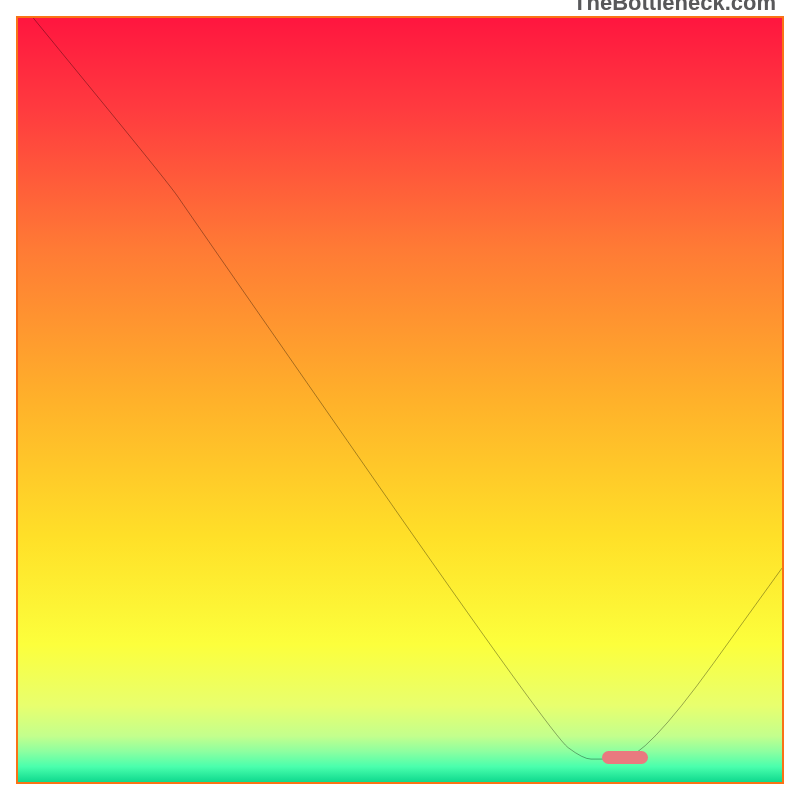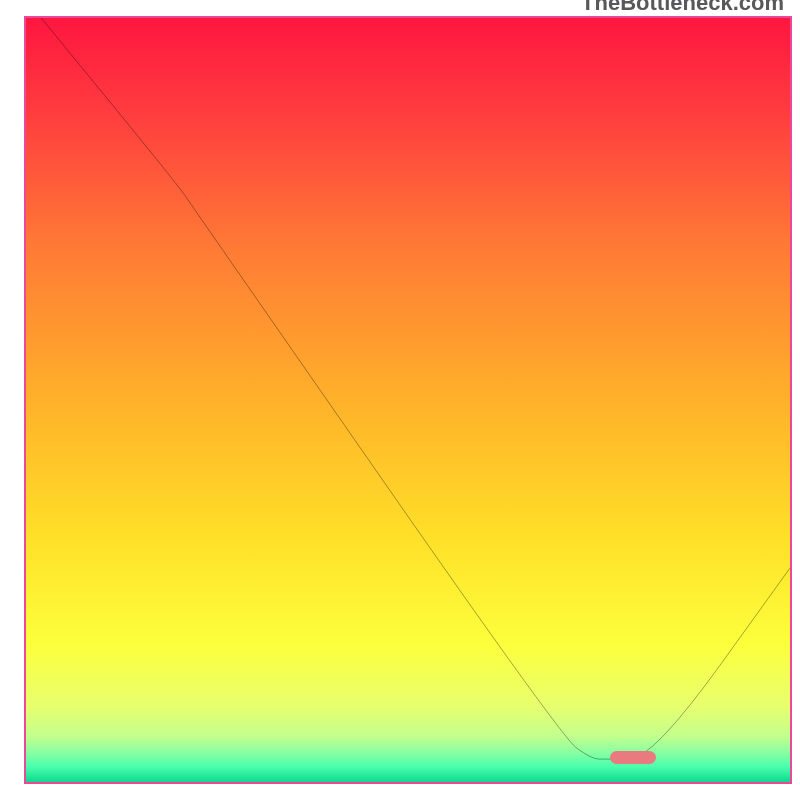"TheBottleneck.com" .frame { border: 2px solid #ec4899 -> 2px solid #f97316; left: 24px -> 16px }
